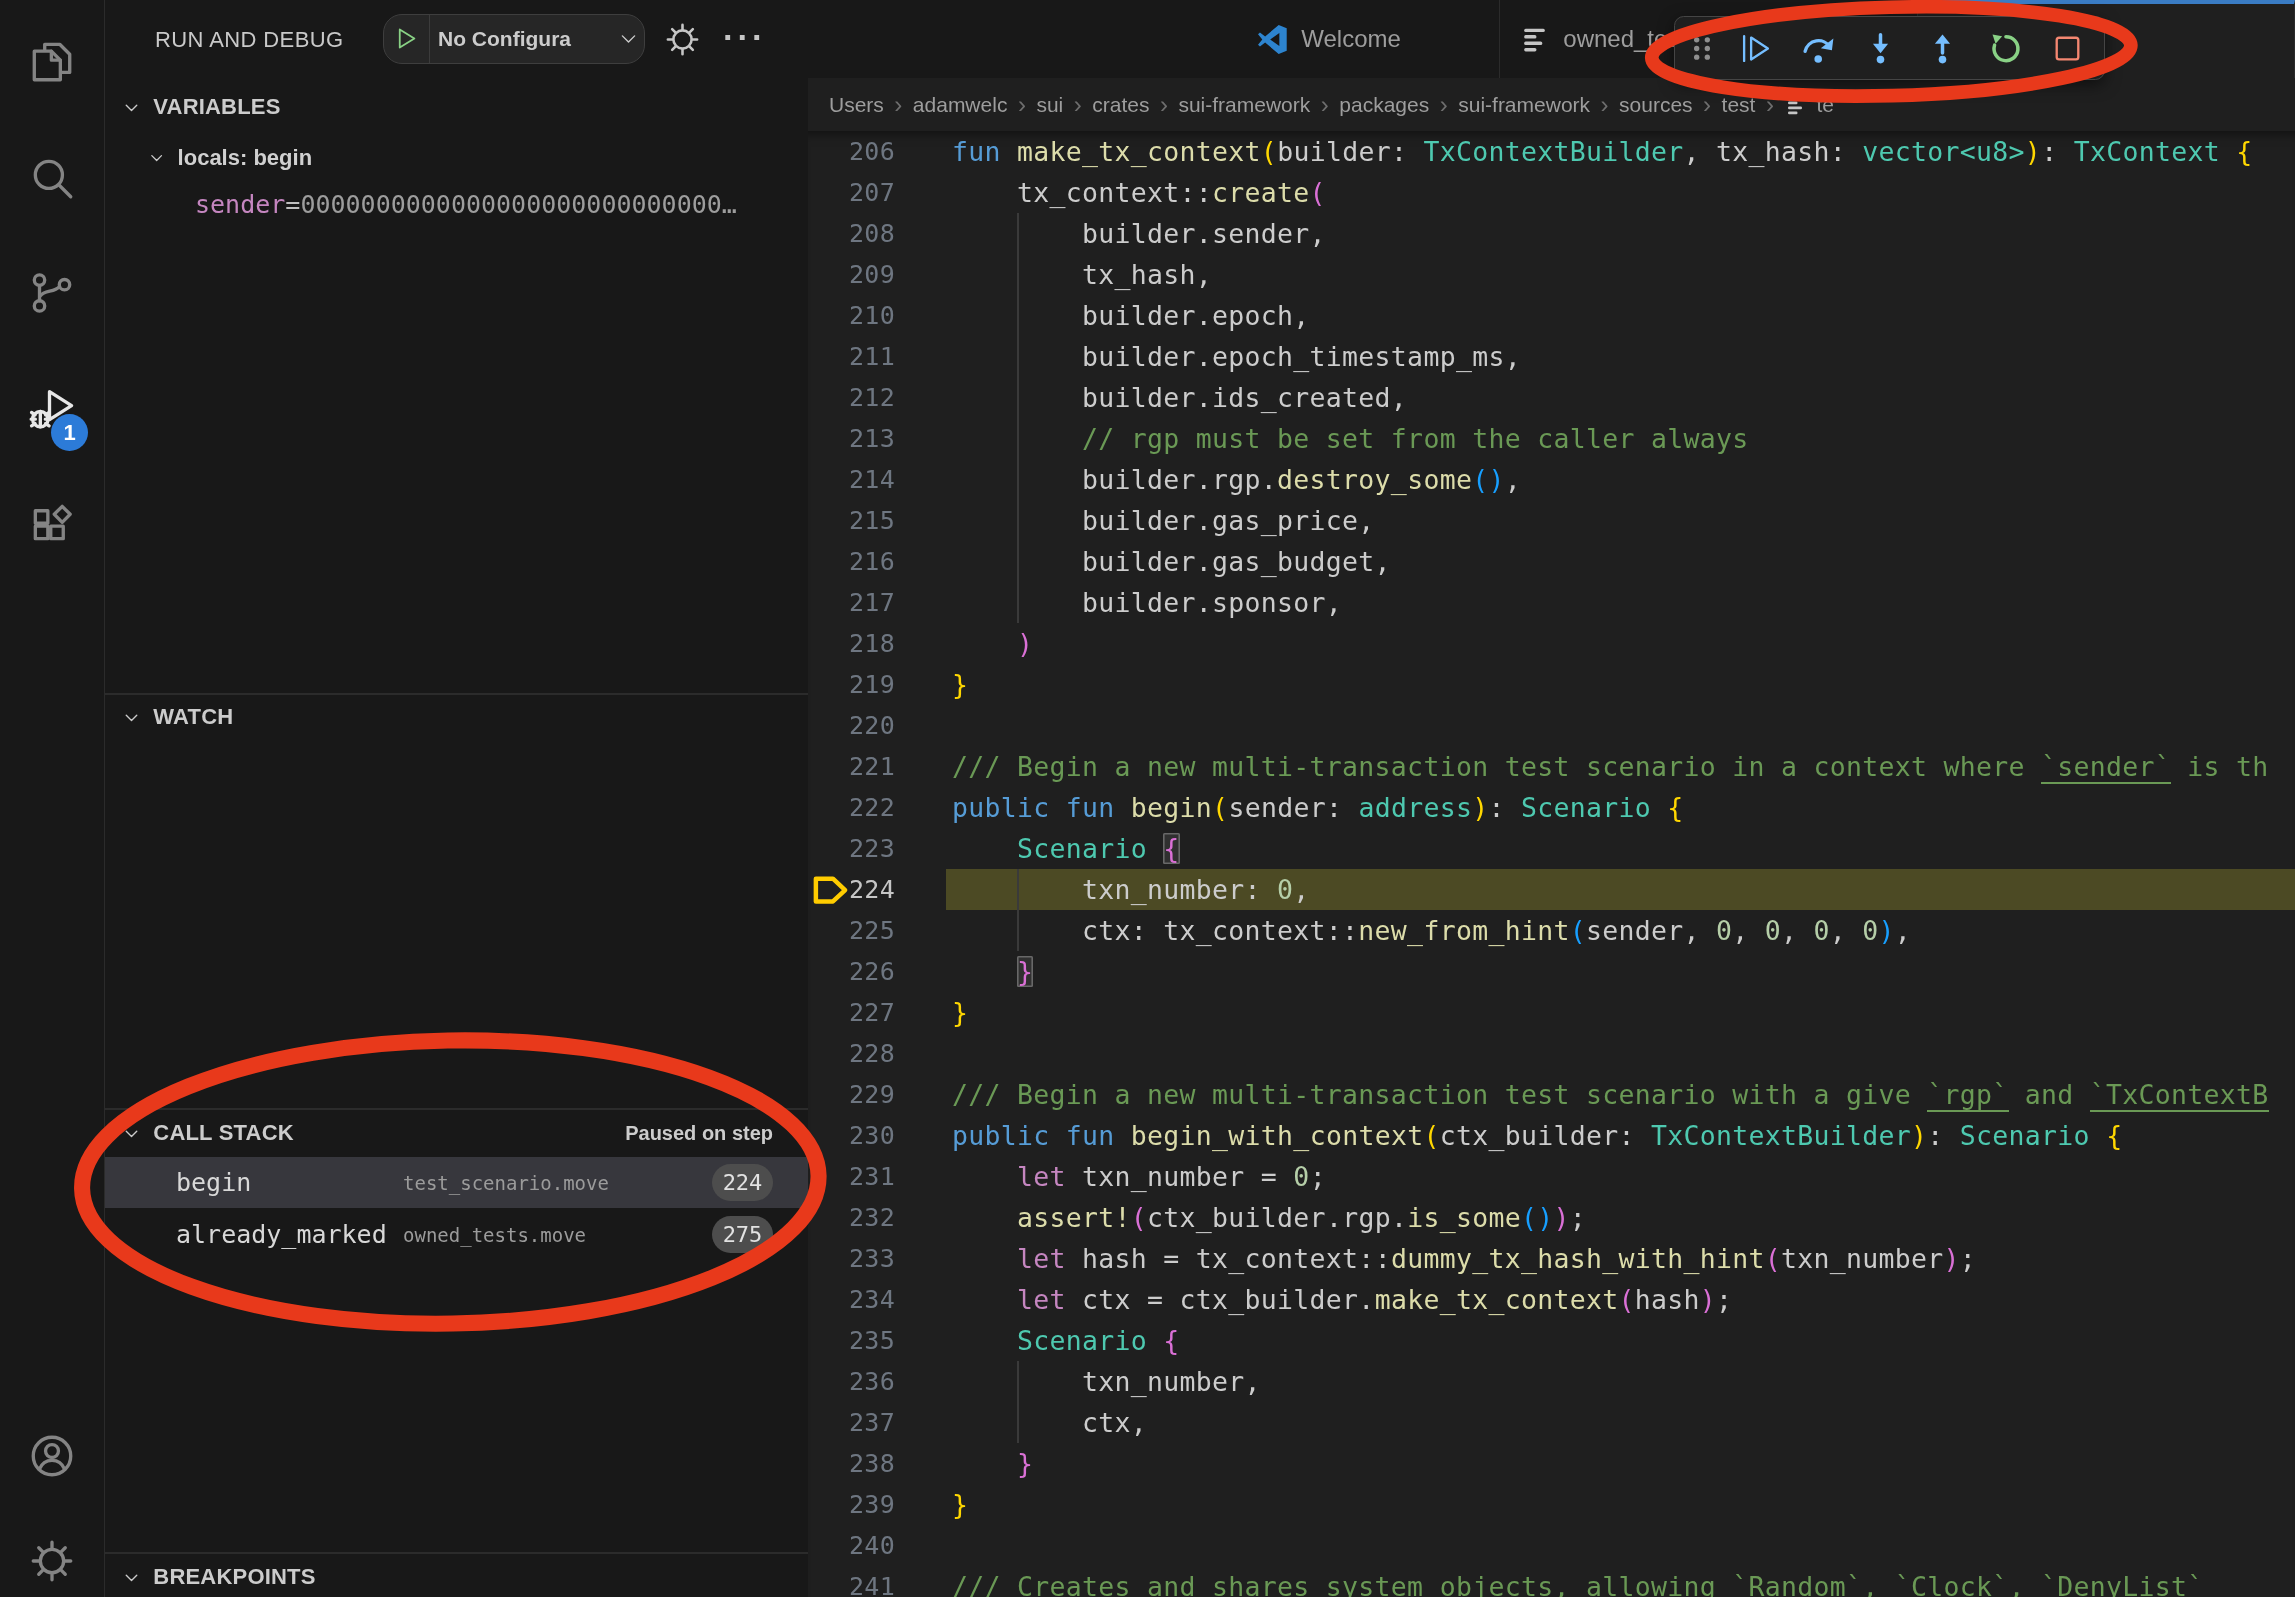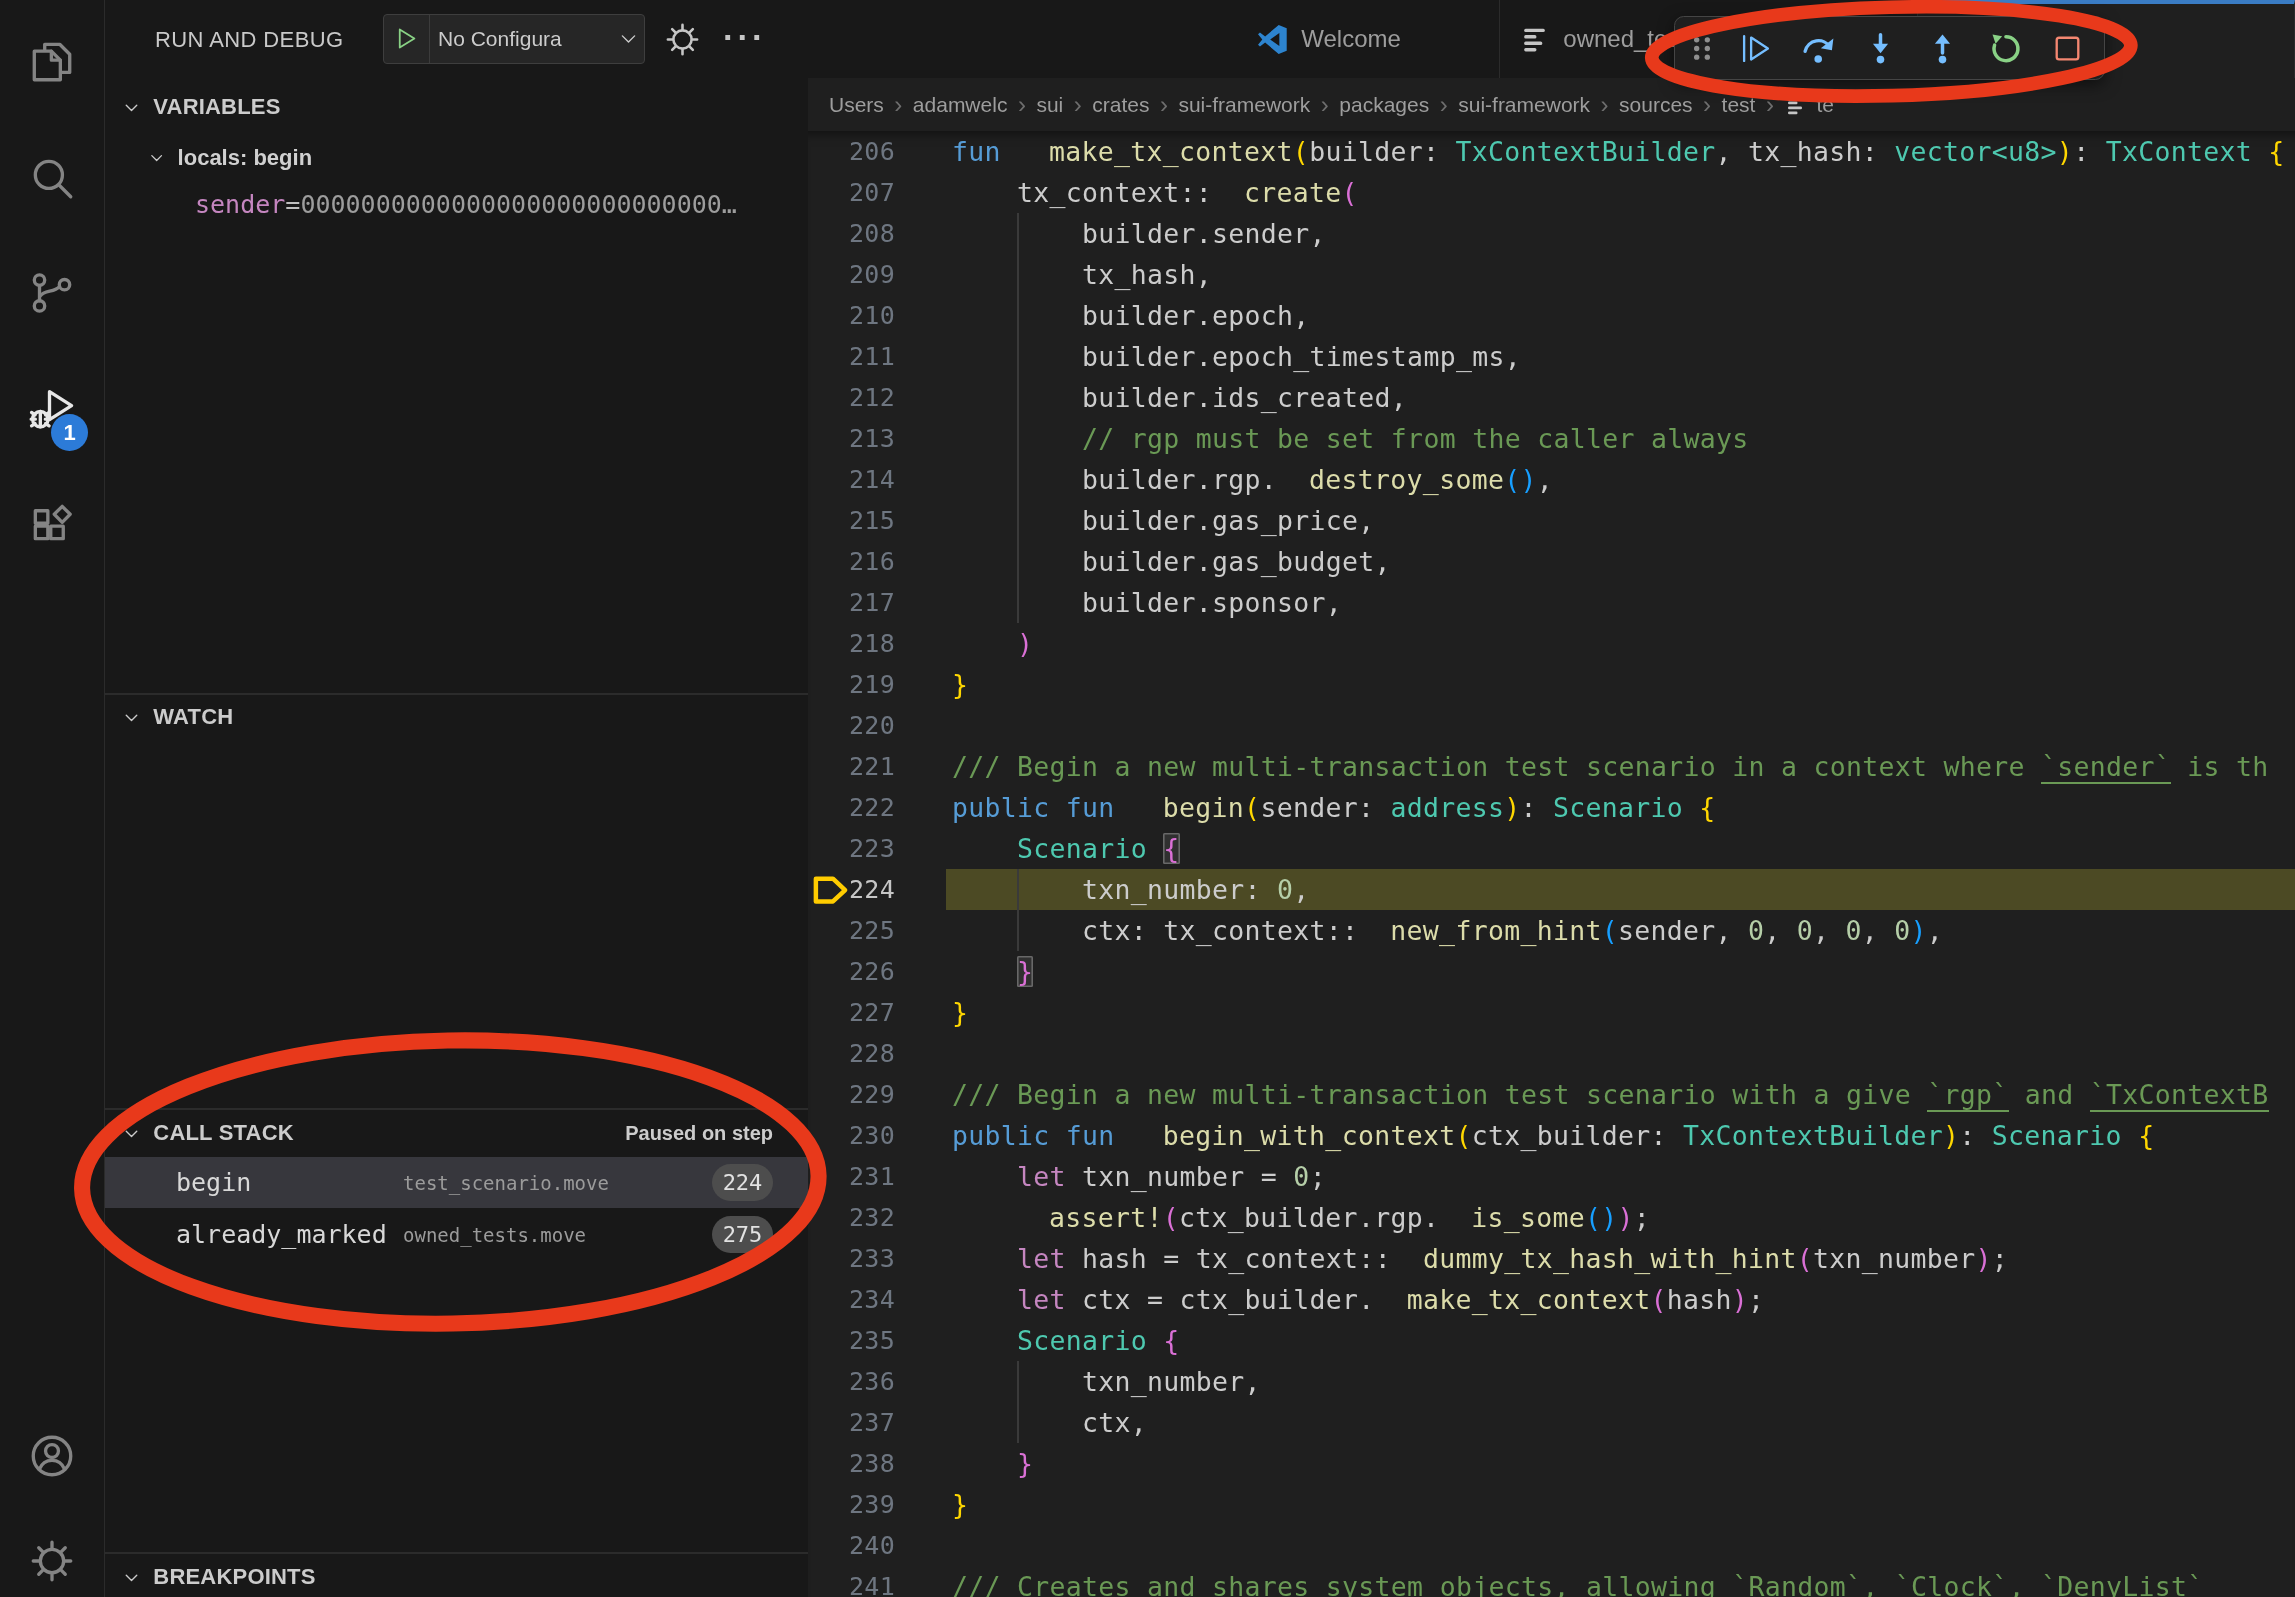"No Configura" #cfg { border-radius: 4px -> 19px; font-weight: none -> bold }
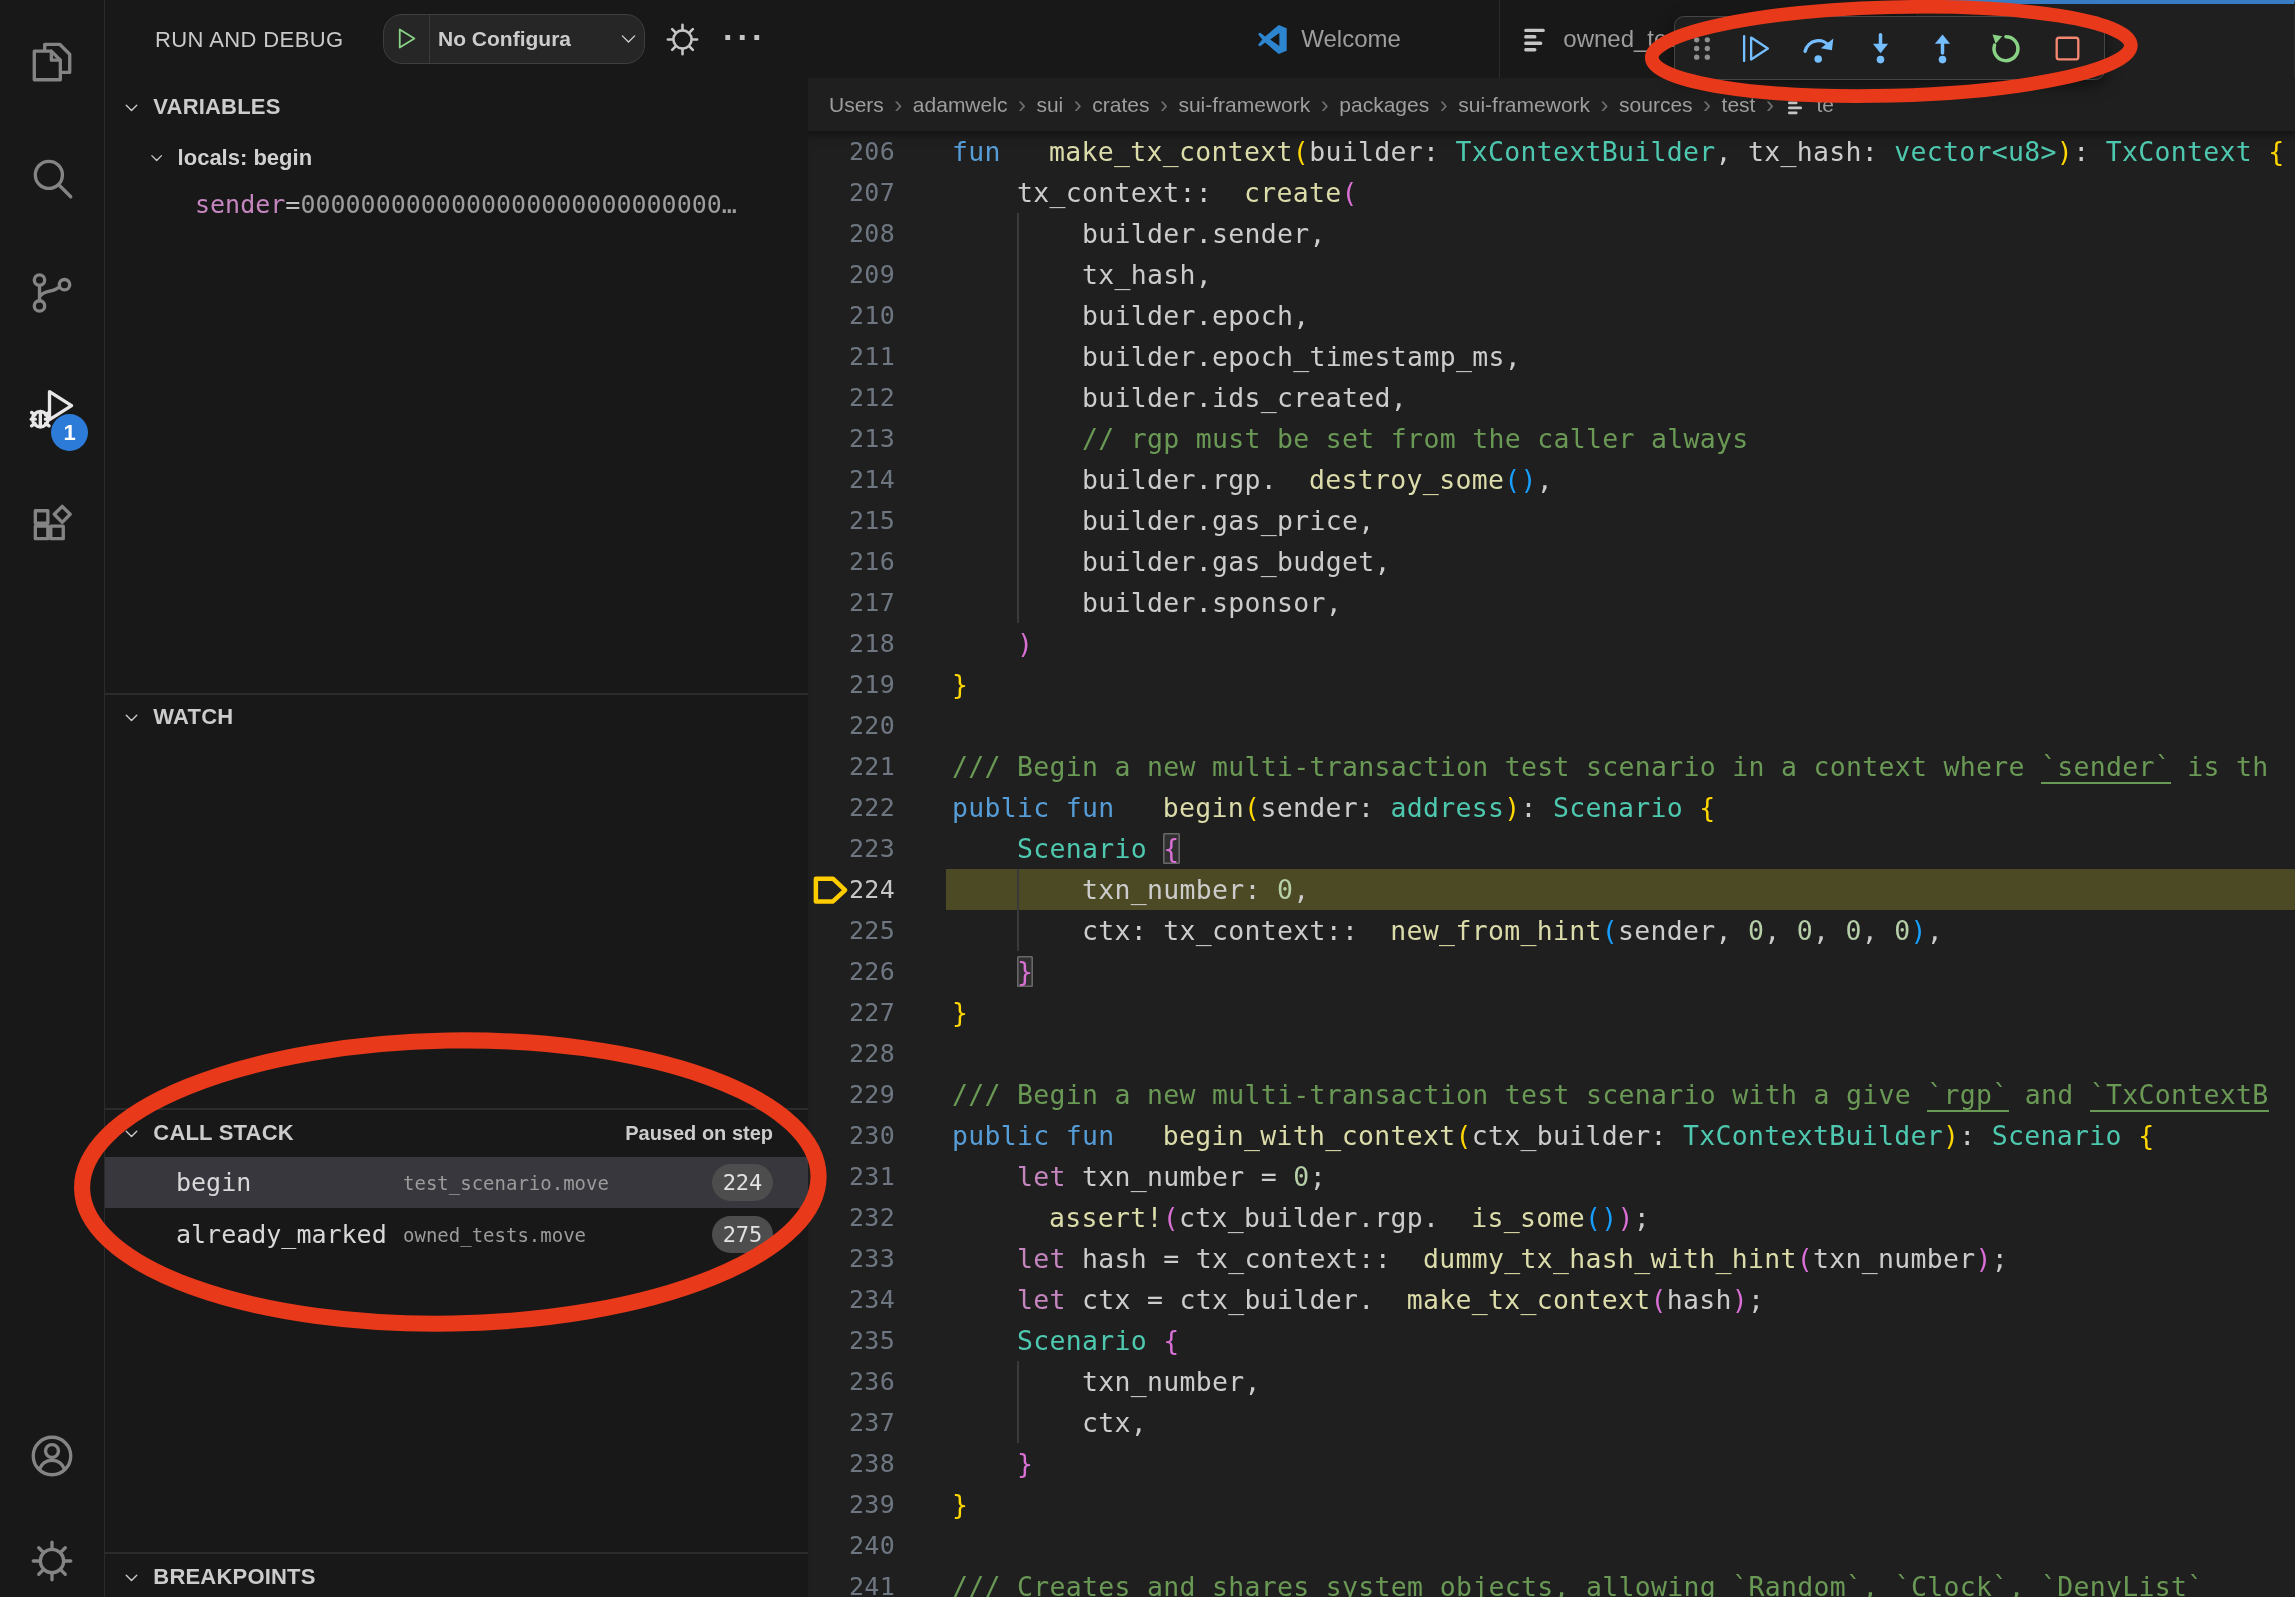"make_tx_context" .tk-fn { margin-left: 32px -> none }
